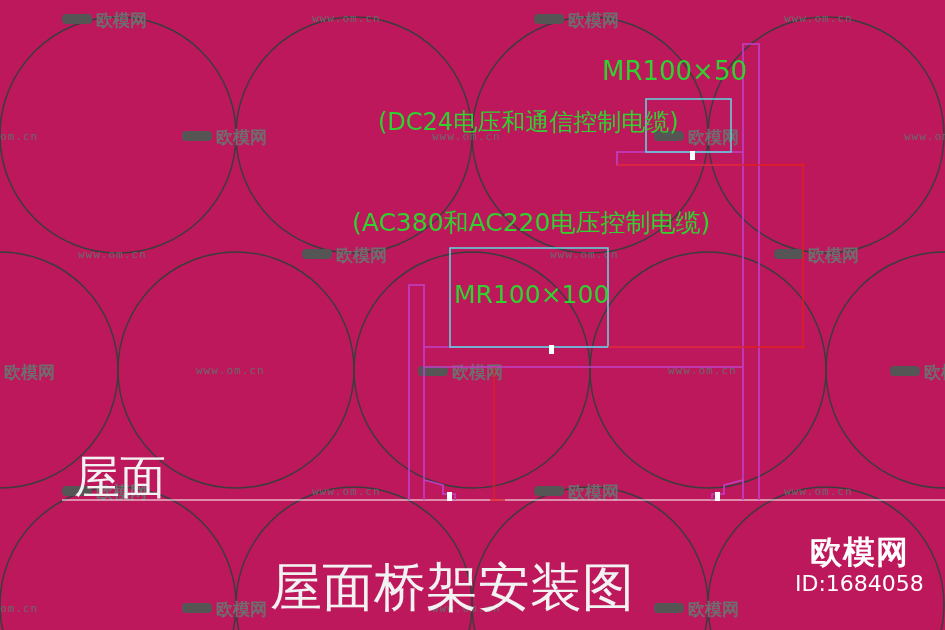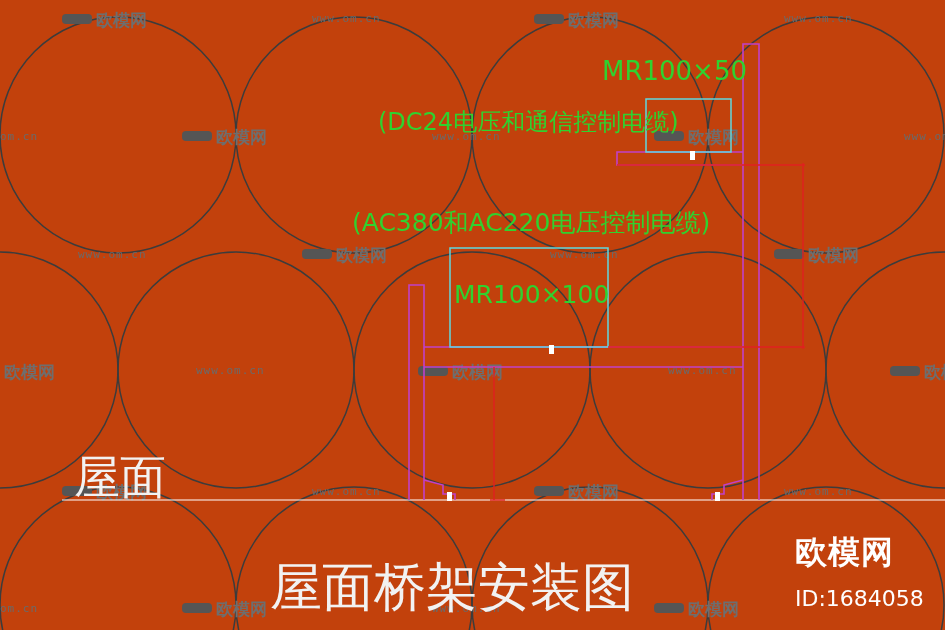"欧模网" .canvas { background: #c2410c -> #be185d; text-align: none -> center }
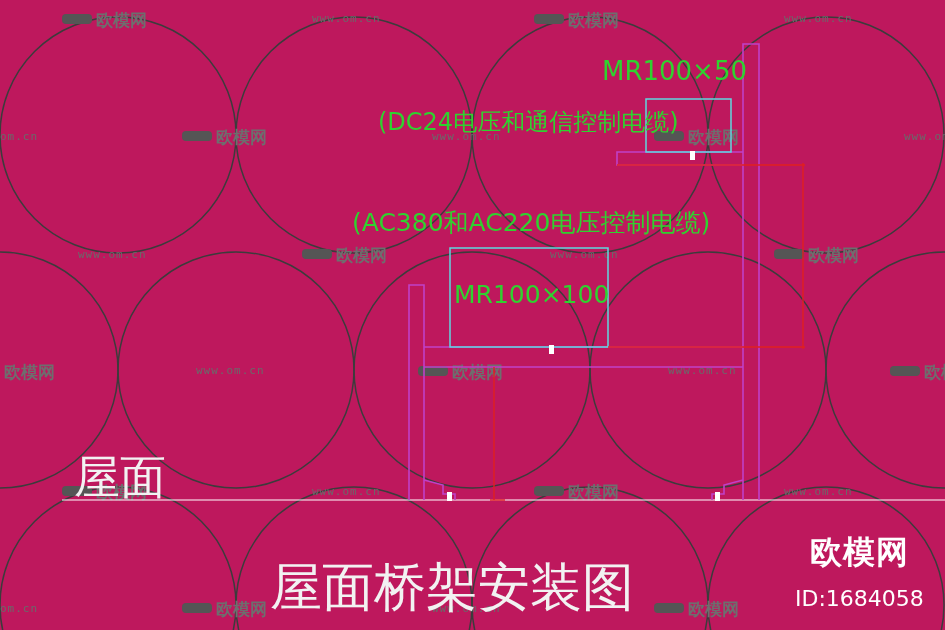"ID:1684058" .brand .id { margin-top: 16px -> 1px }
